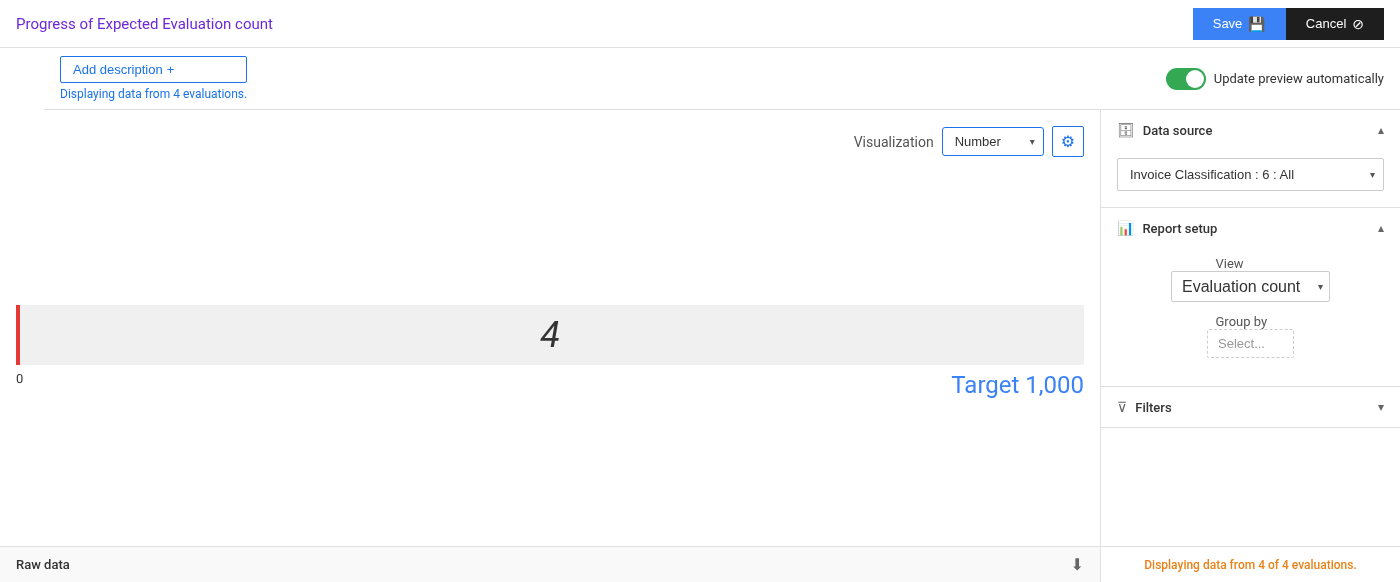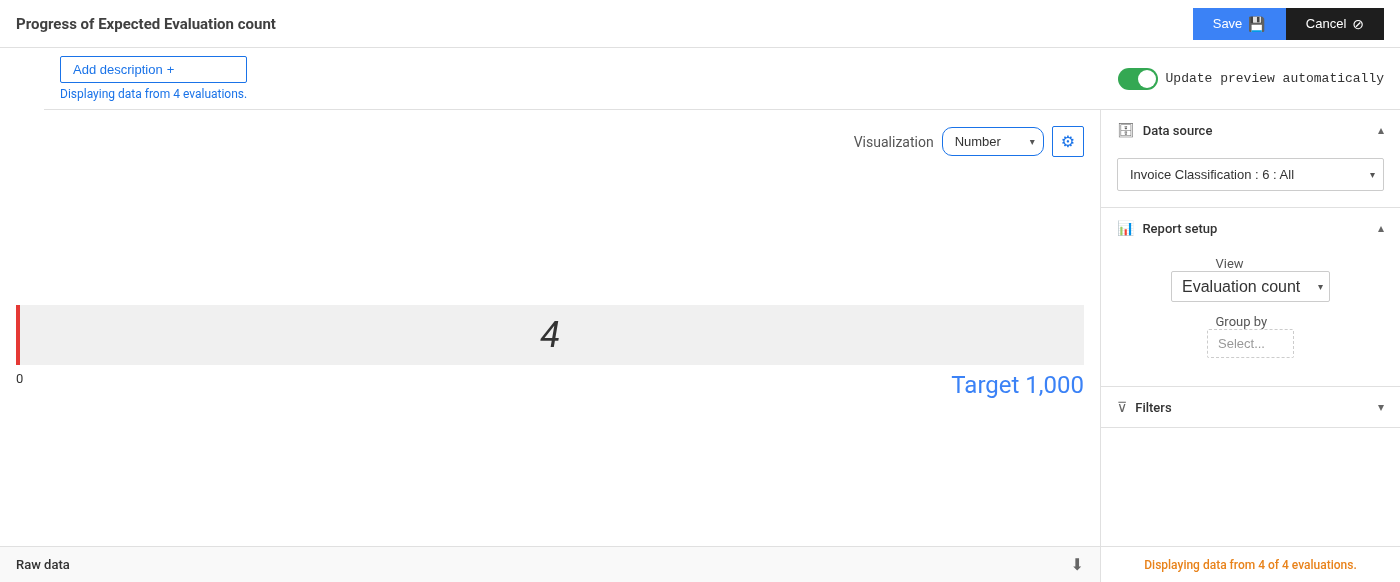"Progress of Expected Evaluation count" .header-title { color: #404040 -> #6d28d9; font-weight: 700 -> 400 }
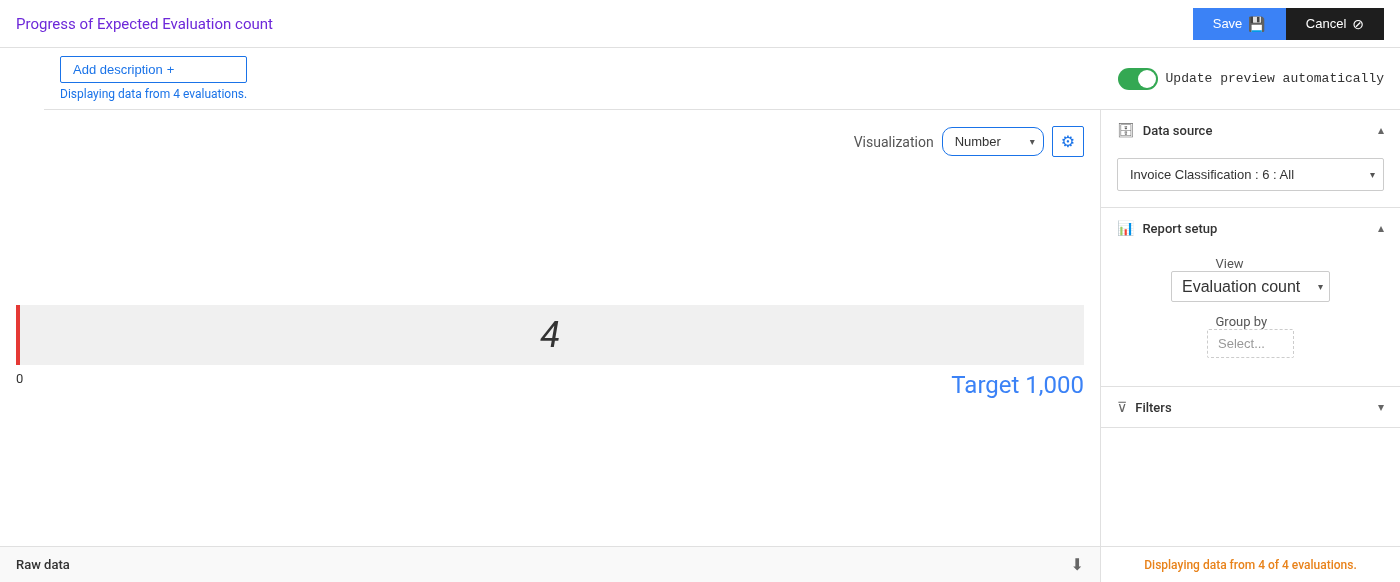"Update preview automatically" .toolbar-right { font-family: Liberation Mono, monospace -> none }
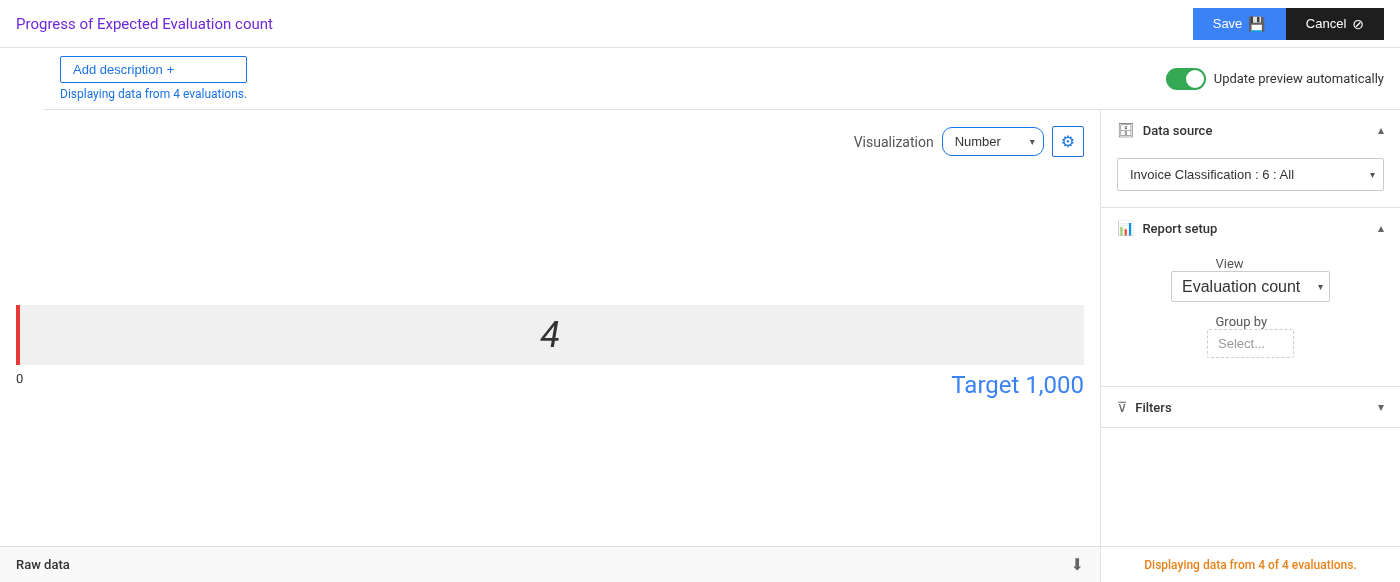"Number" .viz-select-wrapper { border-radius: 10px -> 3px }
